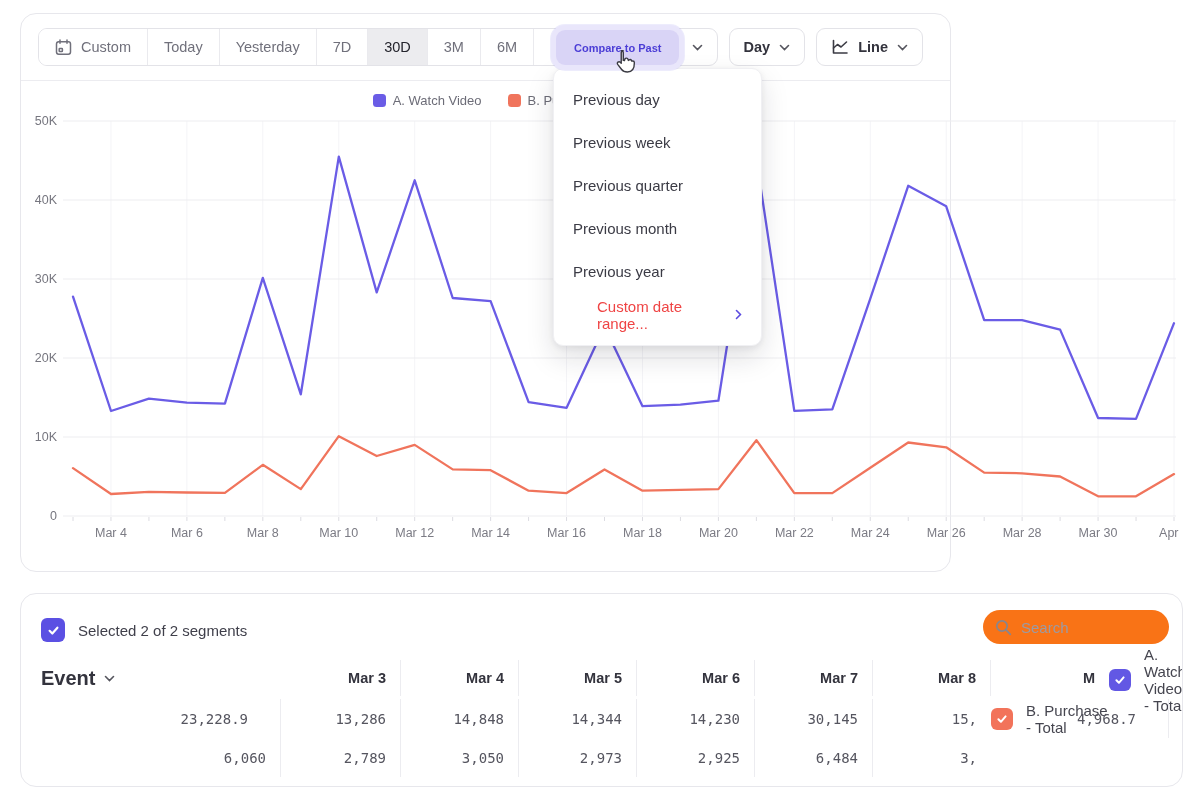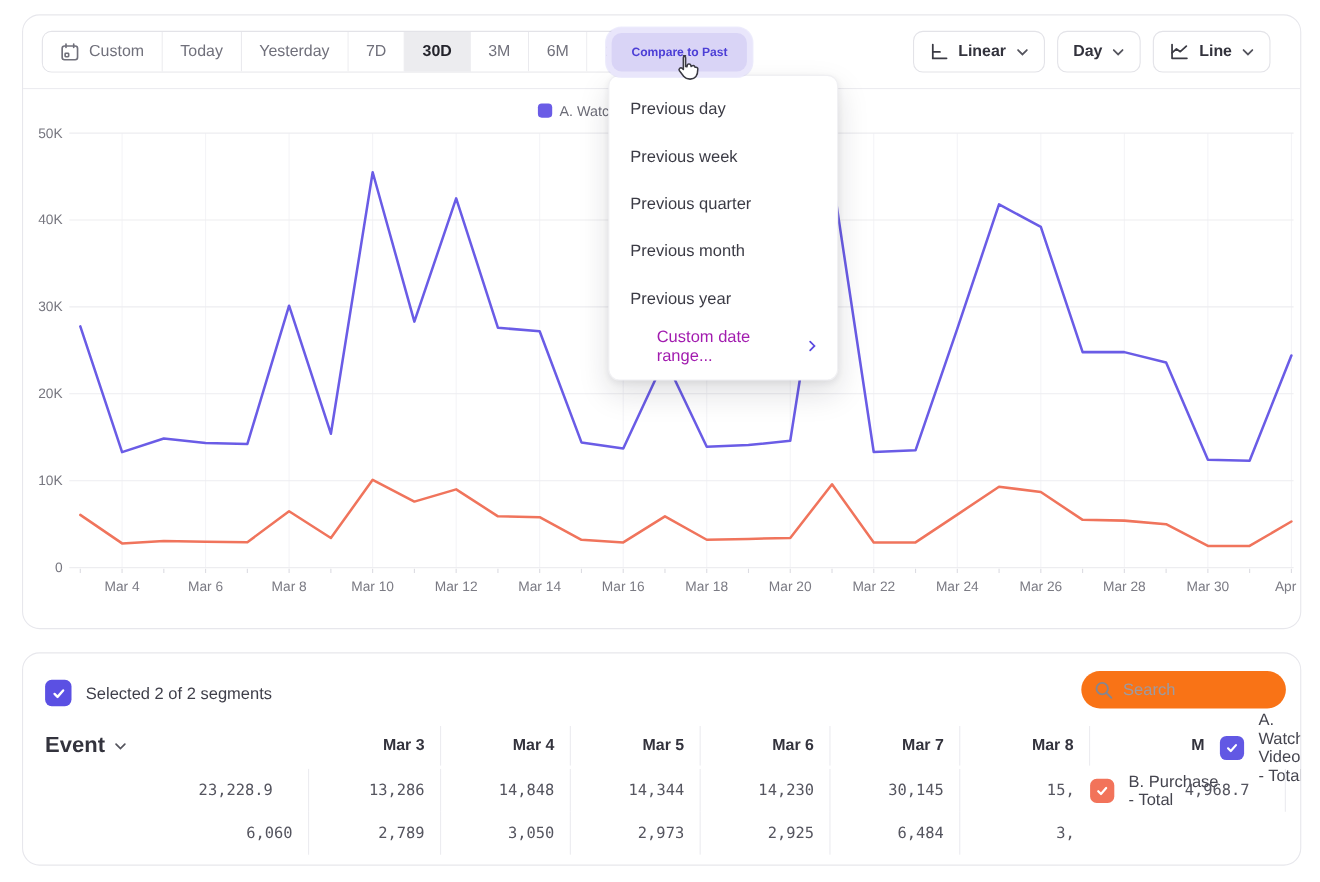"Custom" .card-chart { width: 1163px -> 931px }
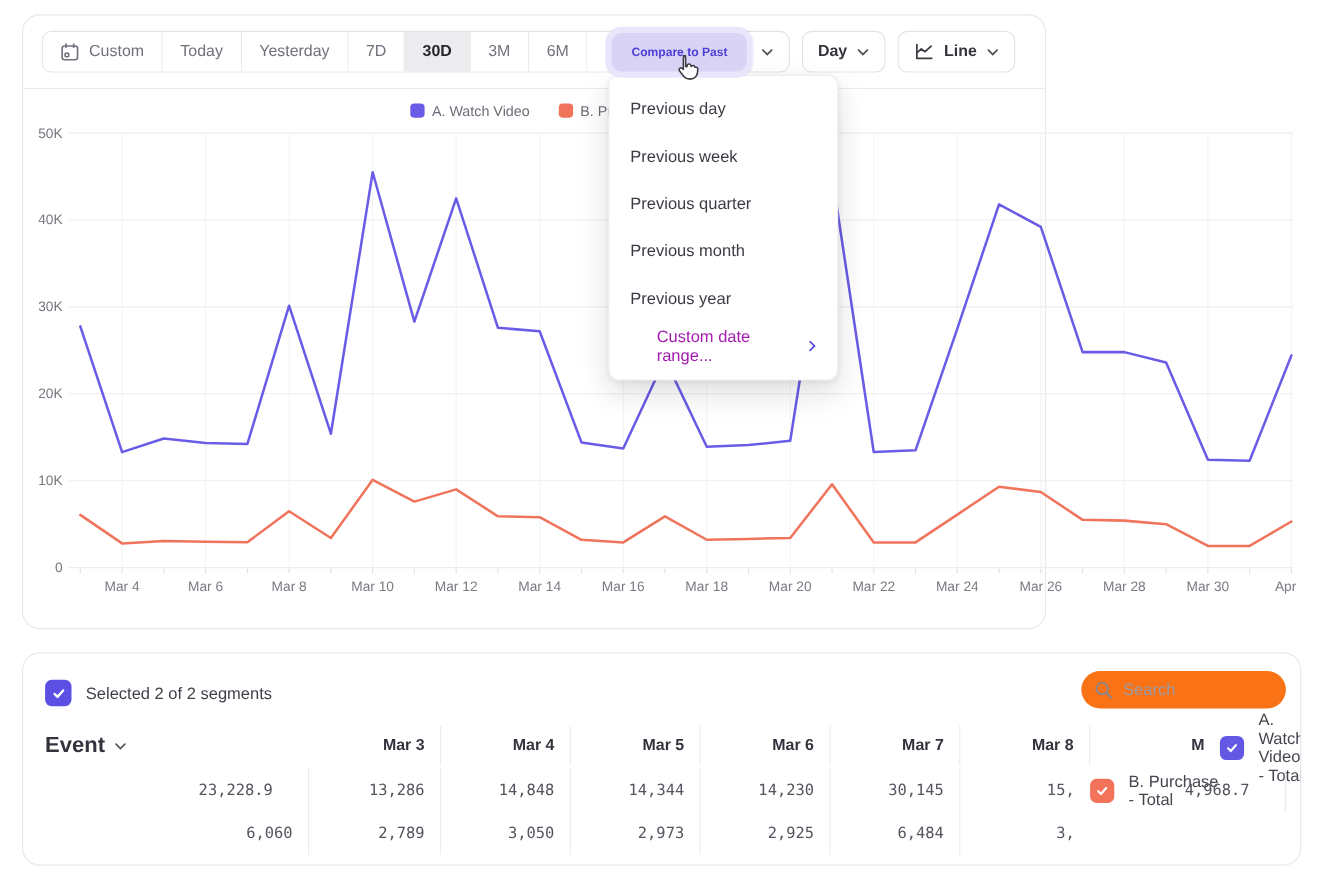"30D" .seg-btn.selected { font-weight: bold -> normal }
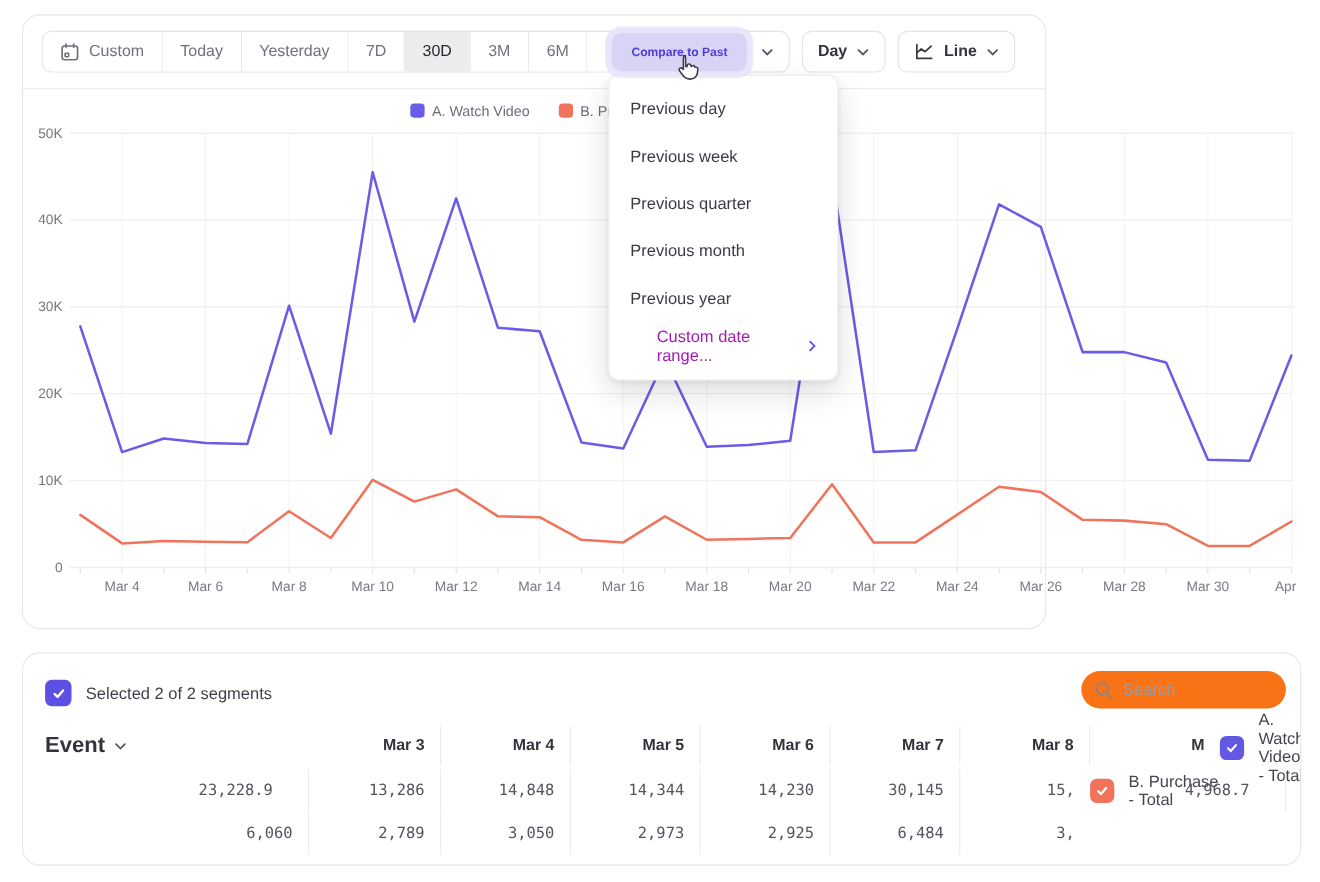"Custom date range..." .menu-item.custom { color: #a21caf -> #ef4444 }
